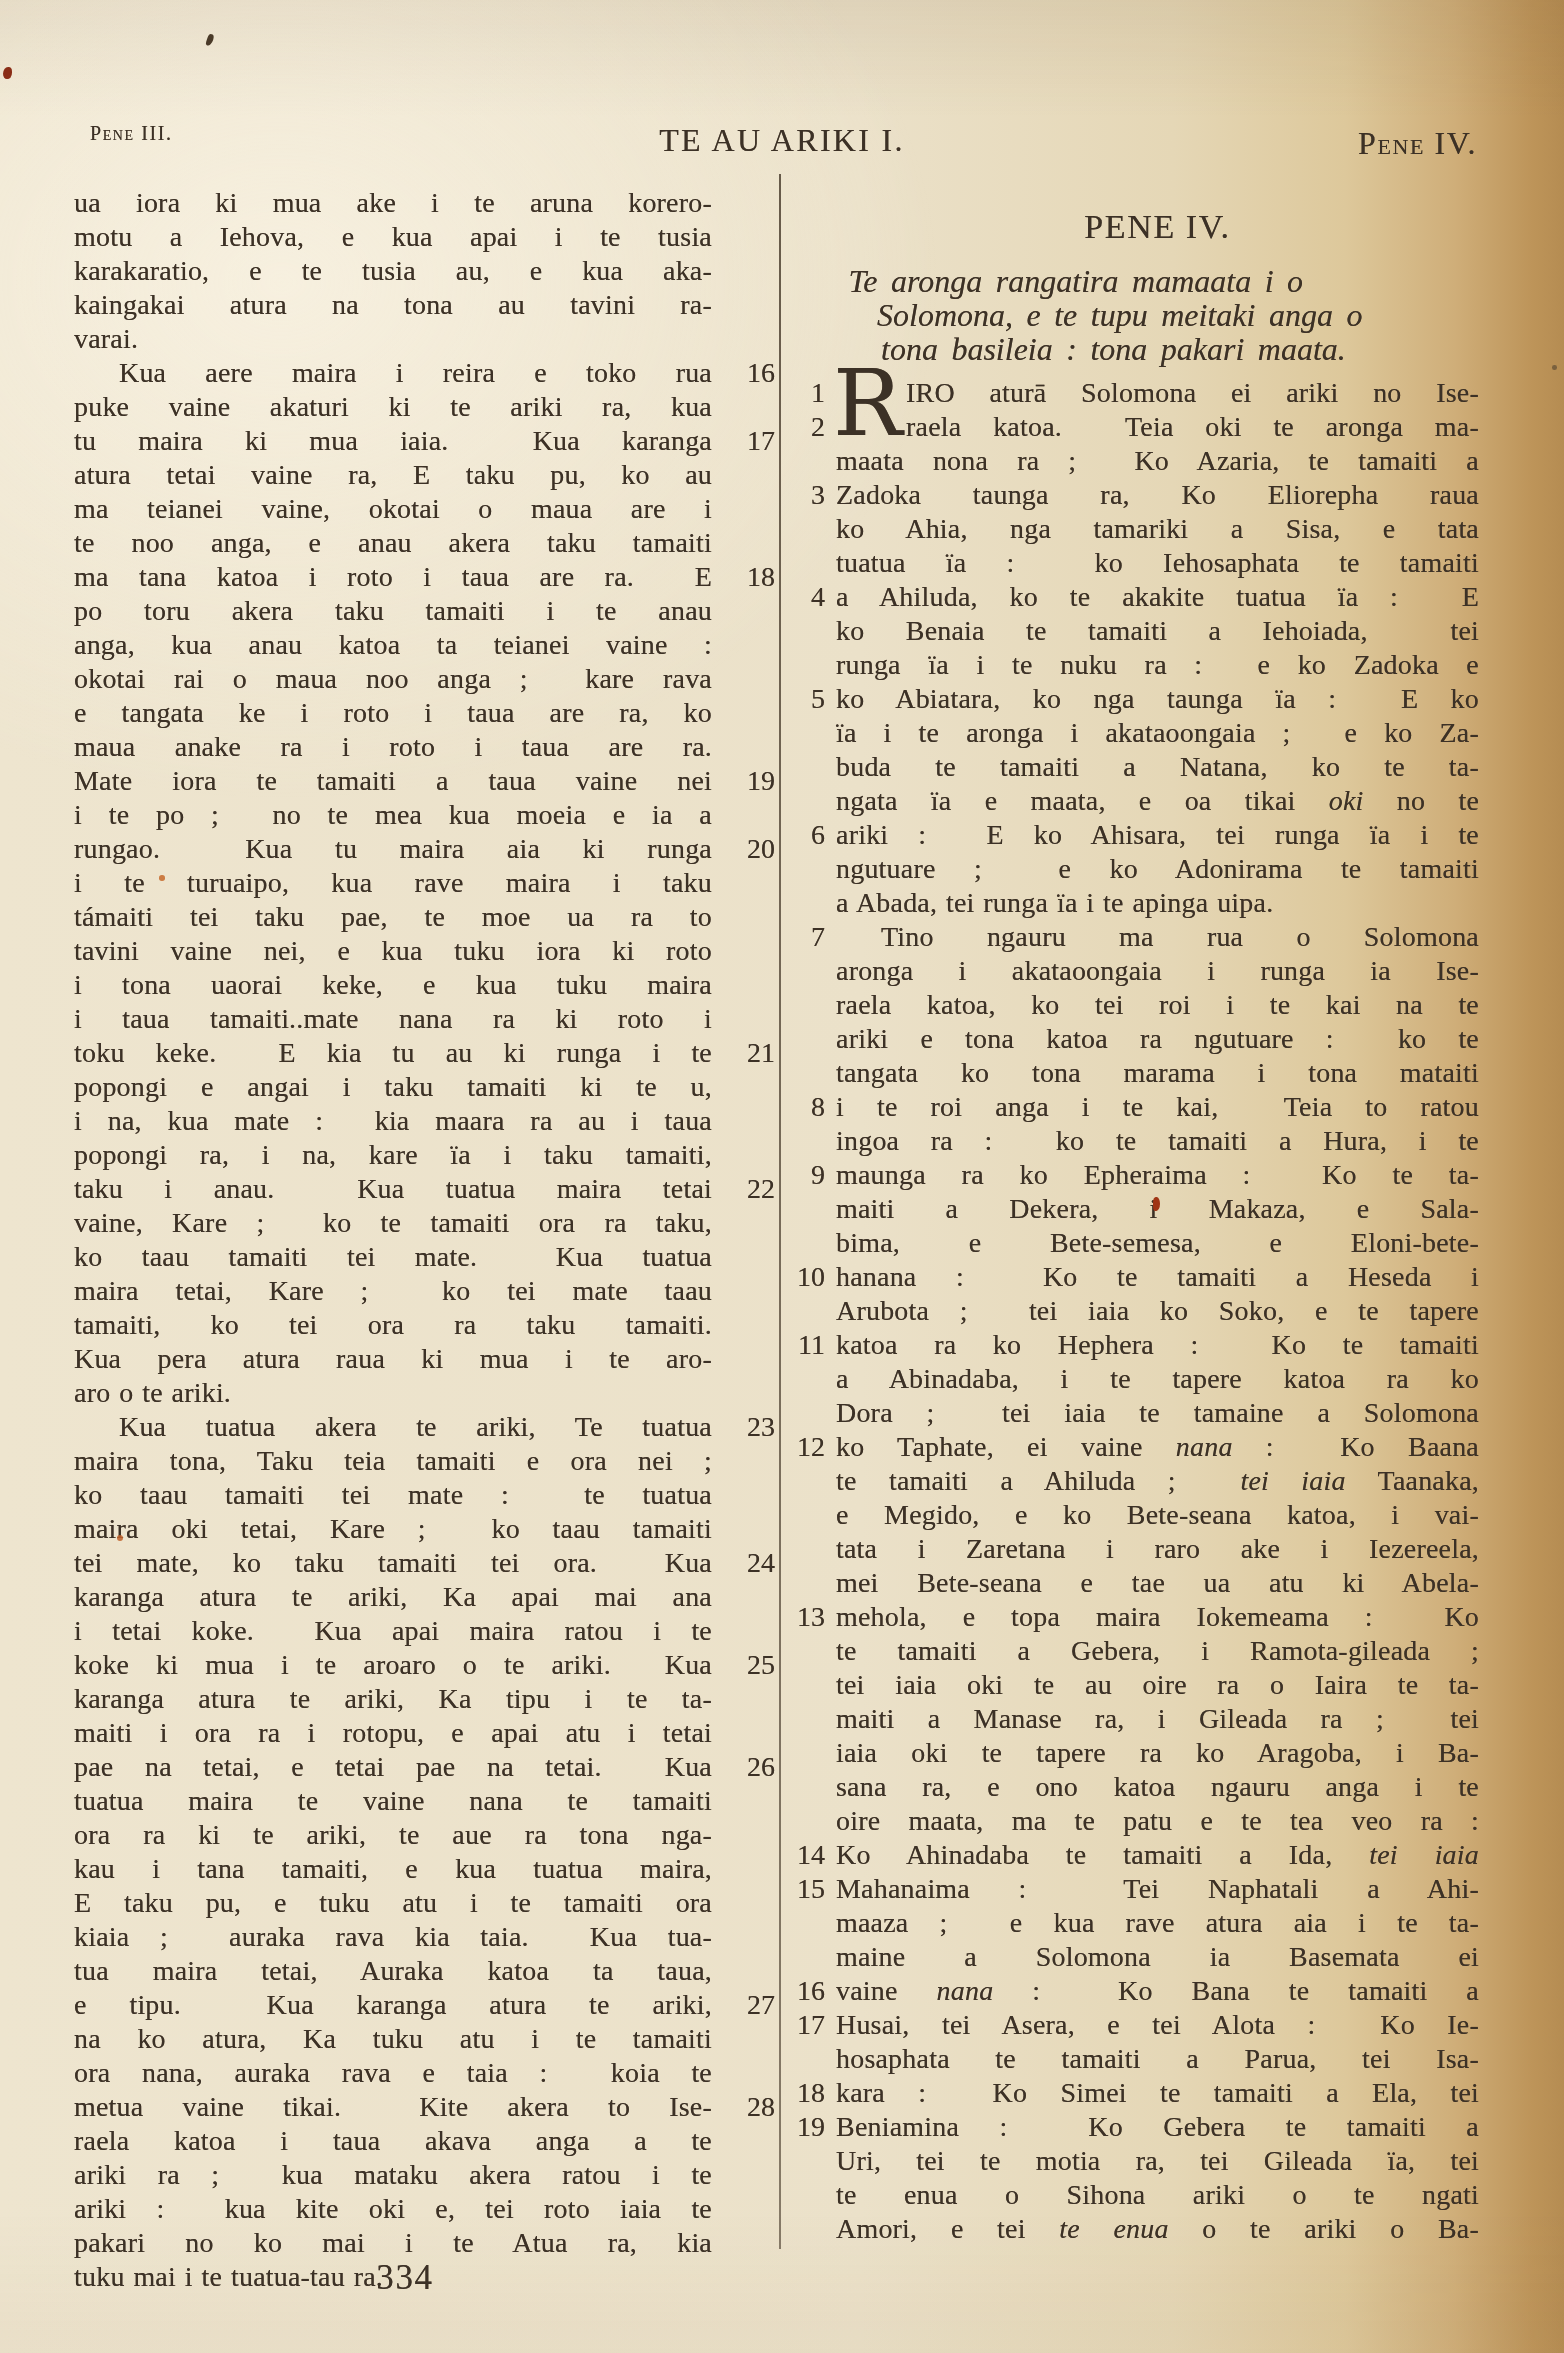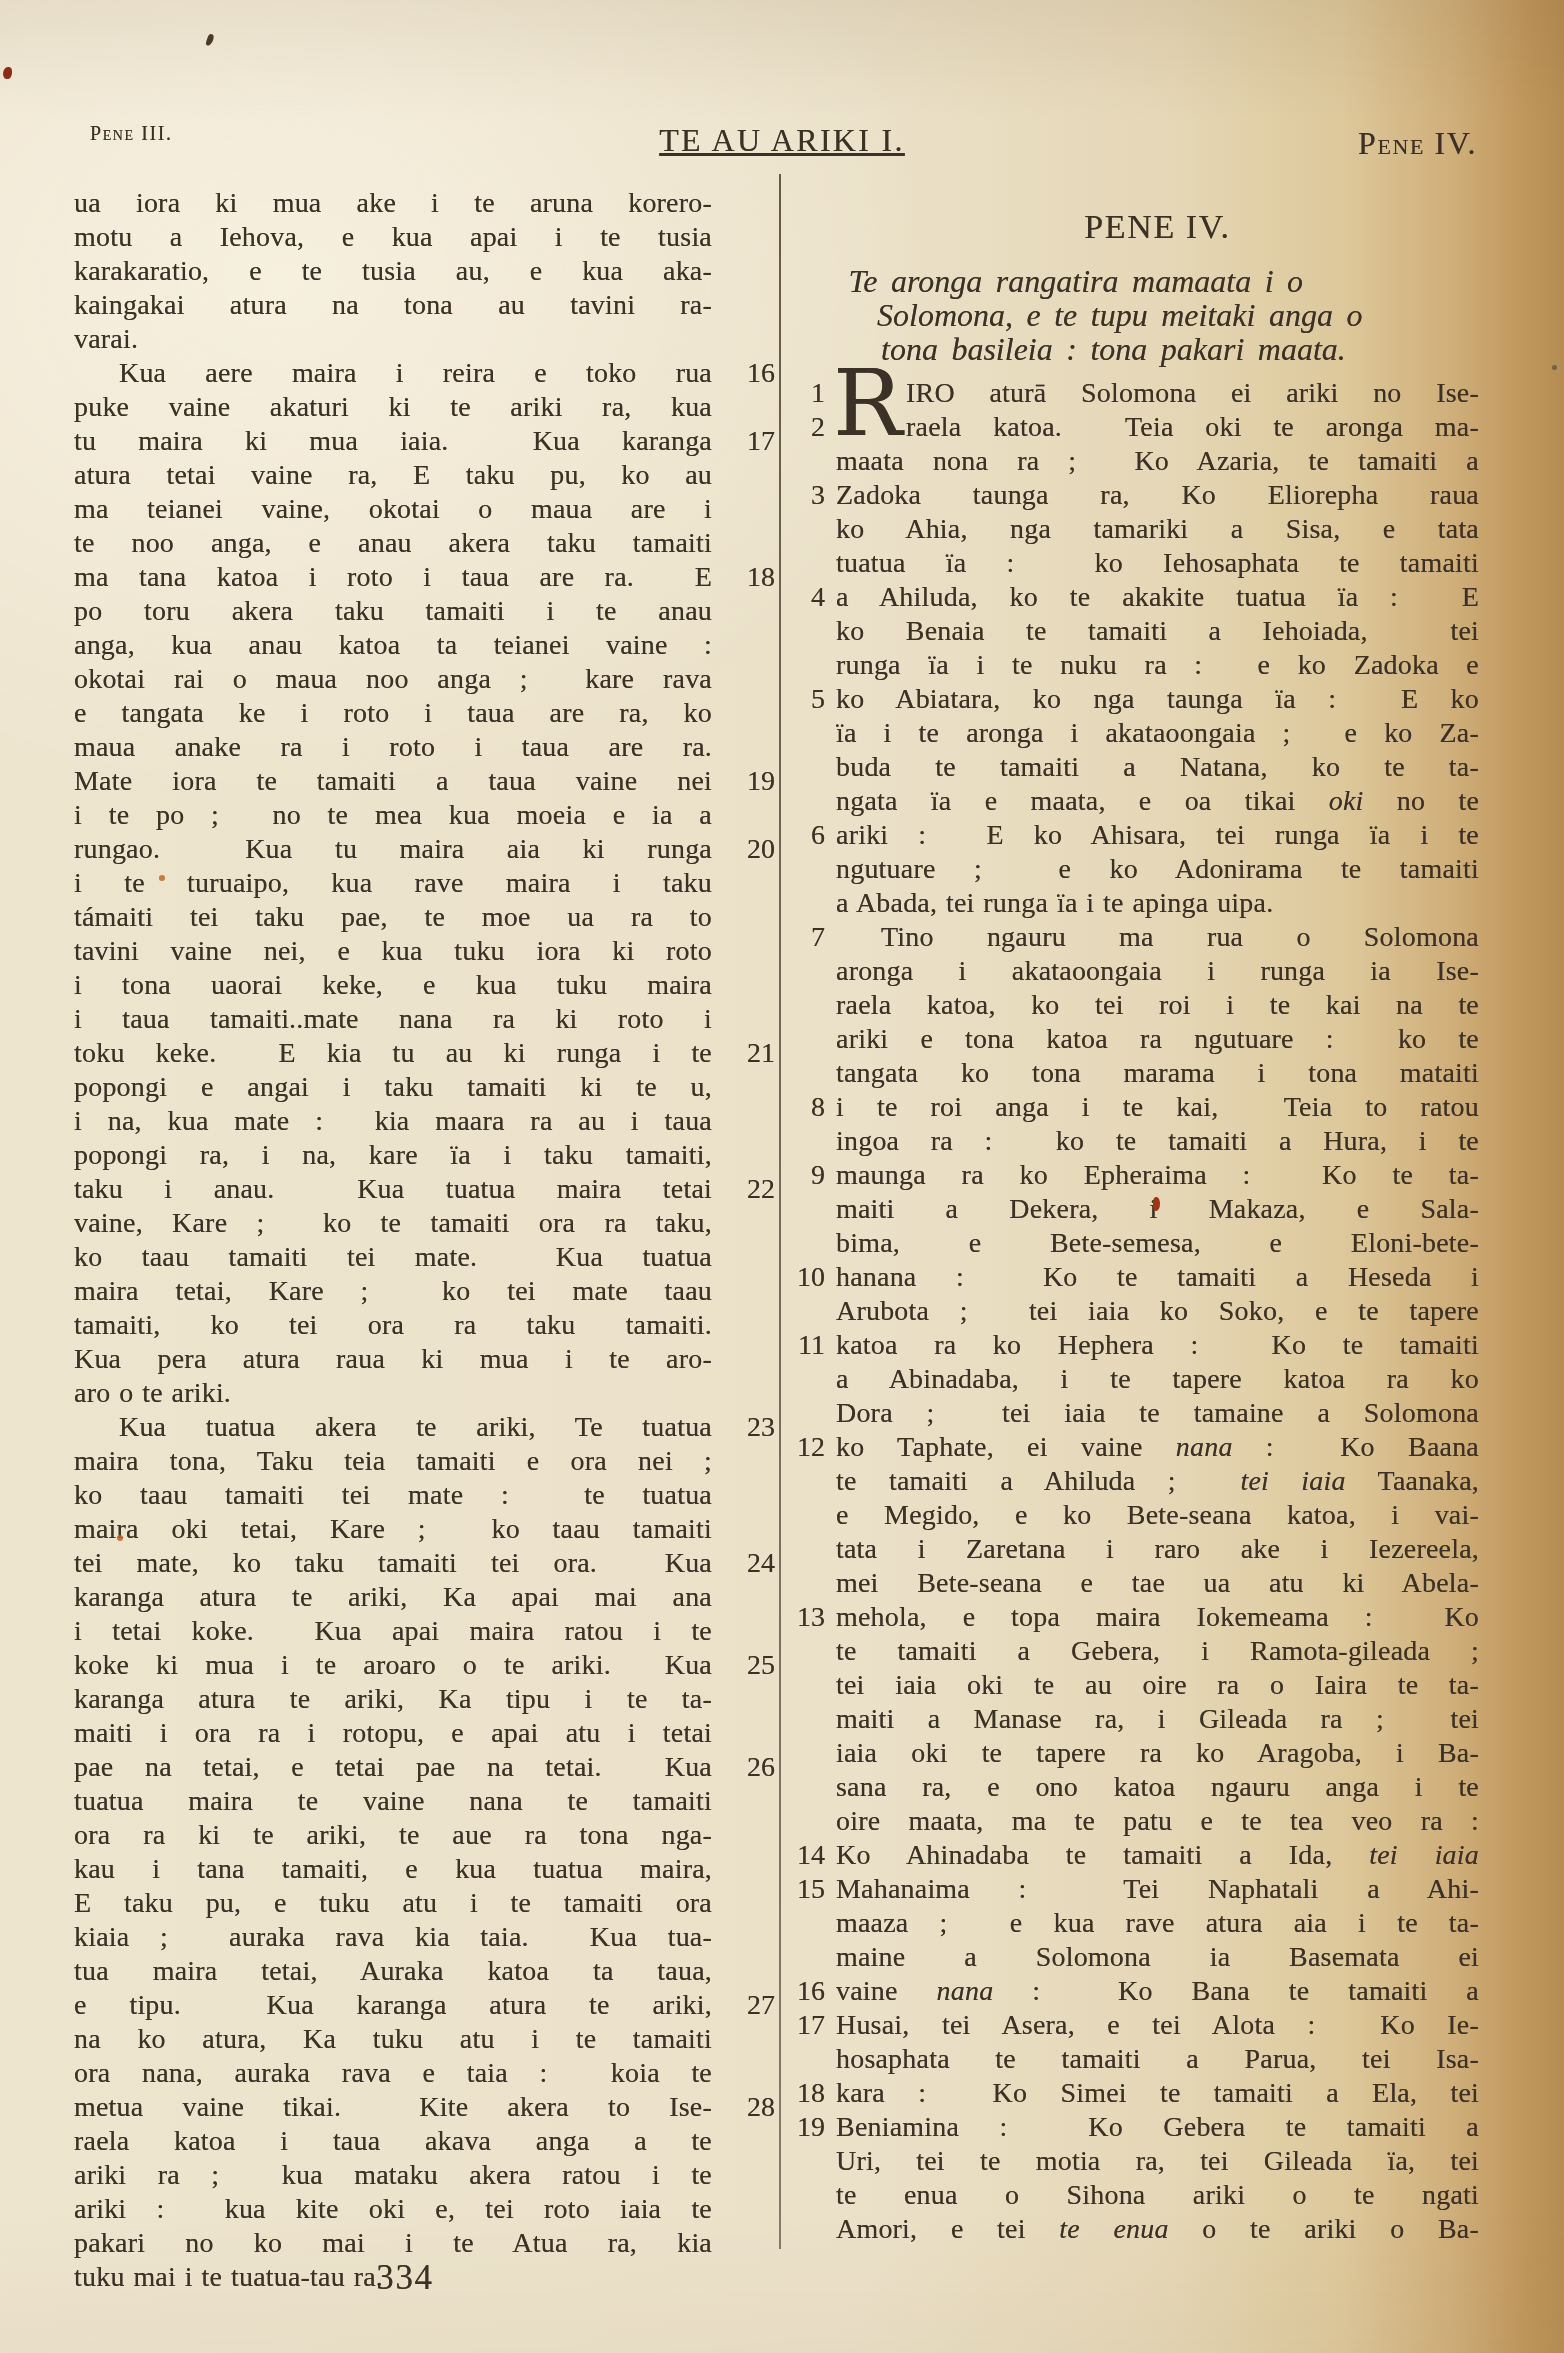"TE AU ARIKI I." .rh-center { text-decoration: underline -> none }
